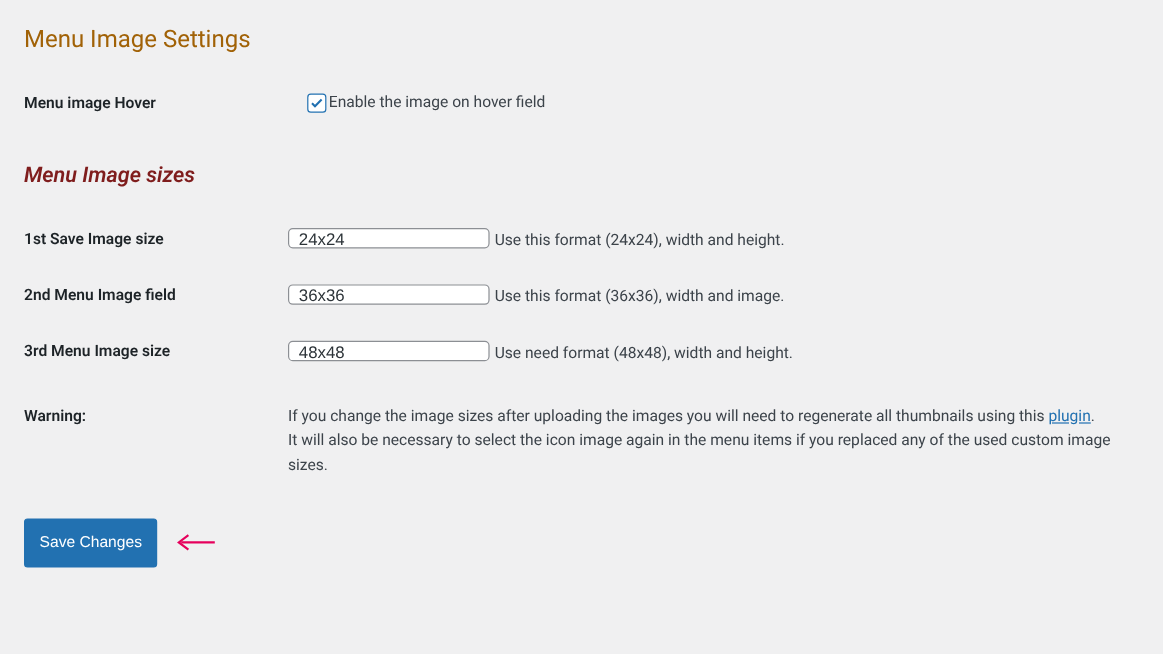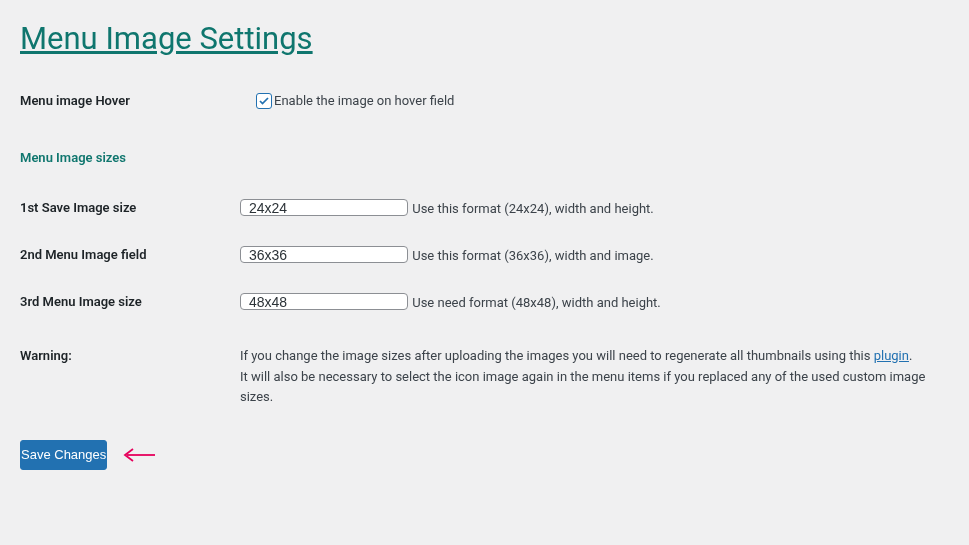"Menu Image Settings" h1 { color: #0f766e -> #a16207; font-size: 31px -> 20px; text-decoration: underline -> none }
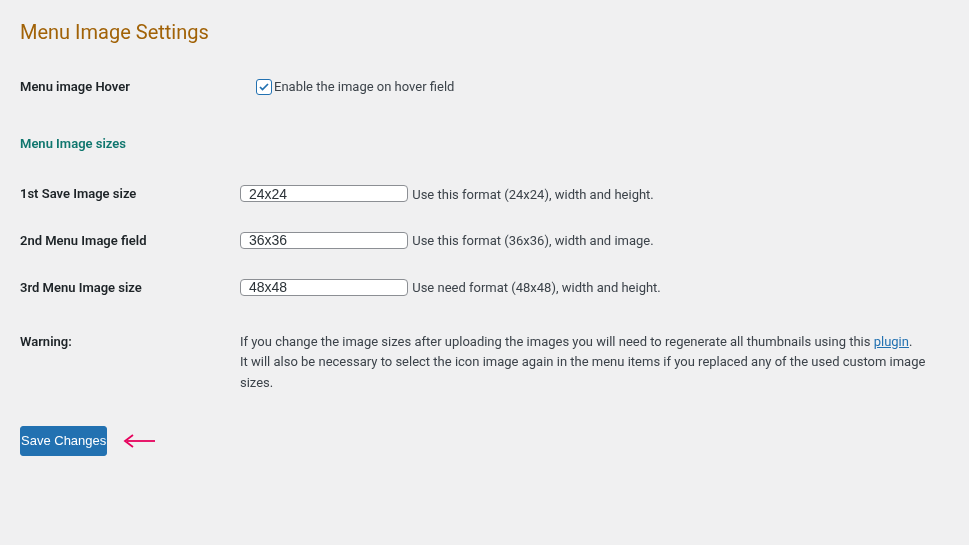"Menu Image sizes" h2 { color: #0f766e -> #7f1d1d; font-size: 13px -> 18px; font-style: none -> italic }
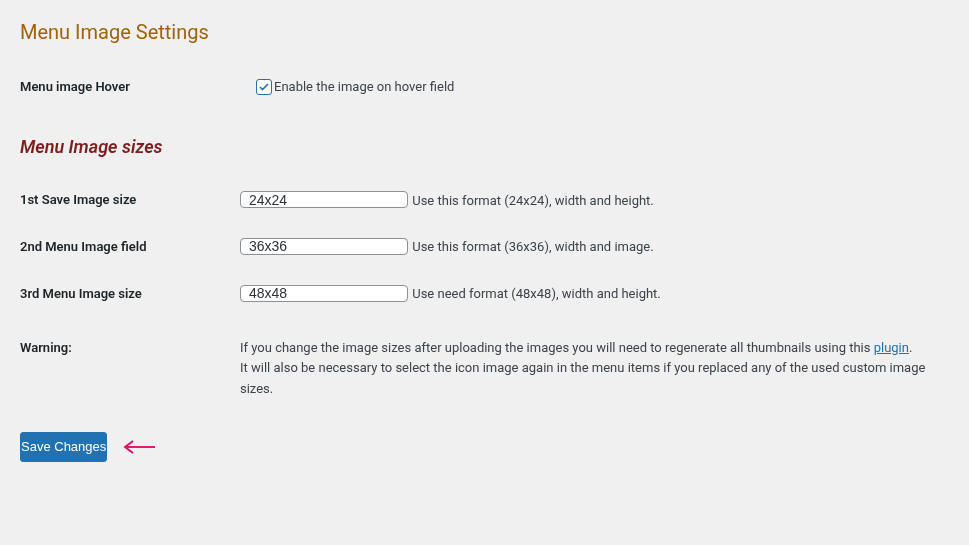"Save Changes" .button-primary { height: 30px -> 41px; padding: 0 0 -> 0 12px }
